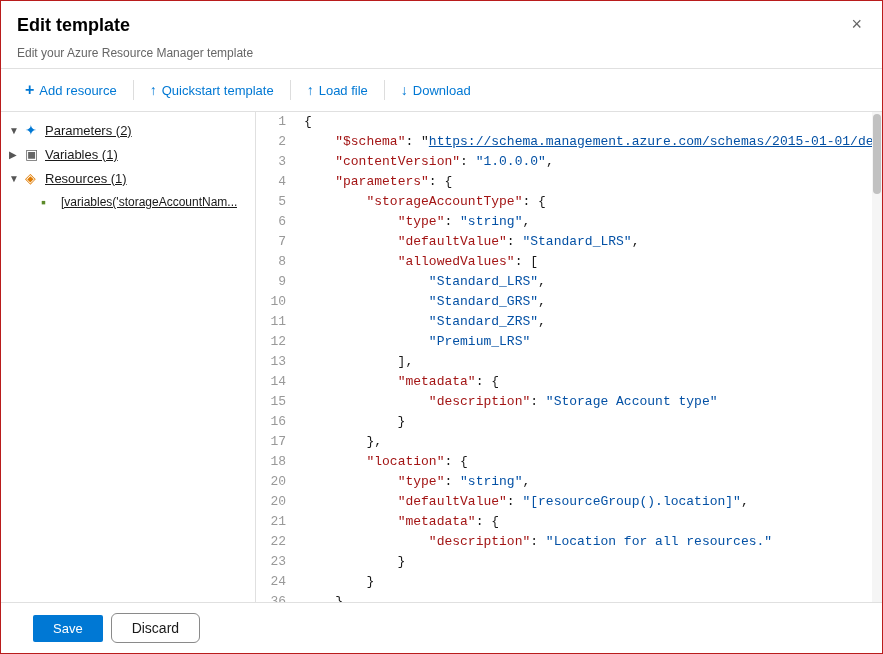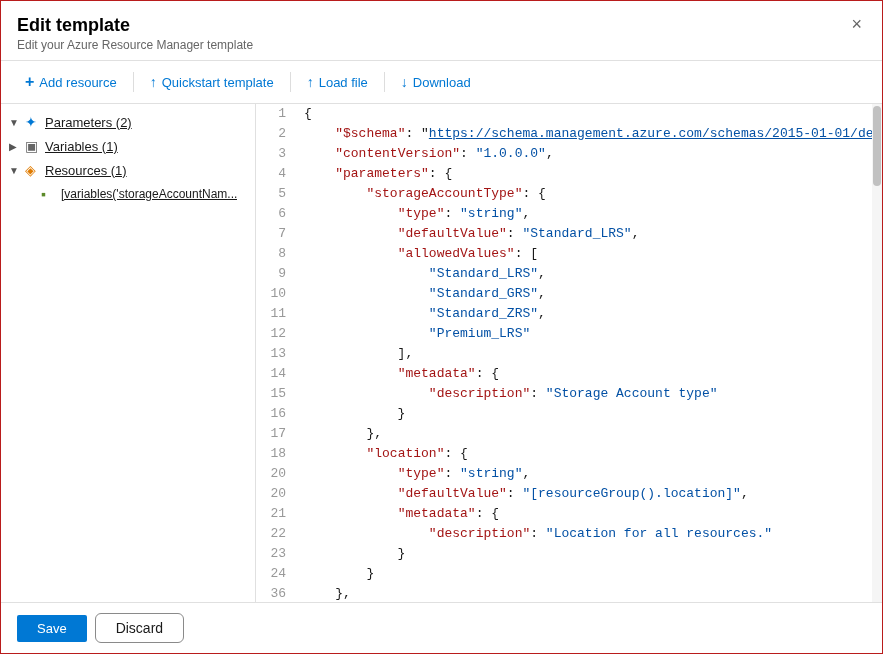"Edit your Azure Resource Manager" .dialog-subtitle { margin-top: 2px -> 10px }
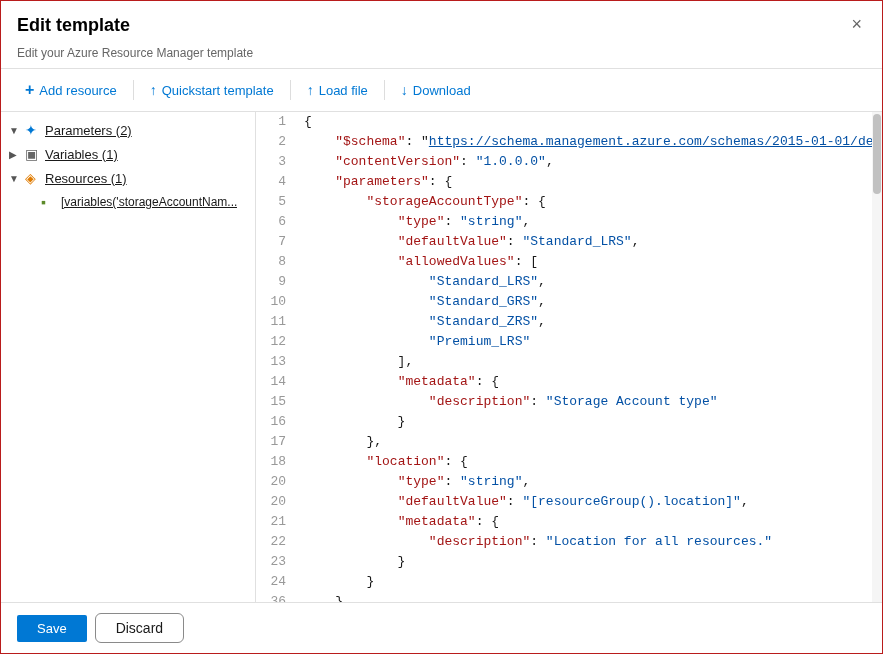"Save" .dialog-footer { padding: 10px 16px -> 10px 32px }
